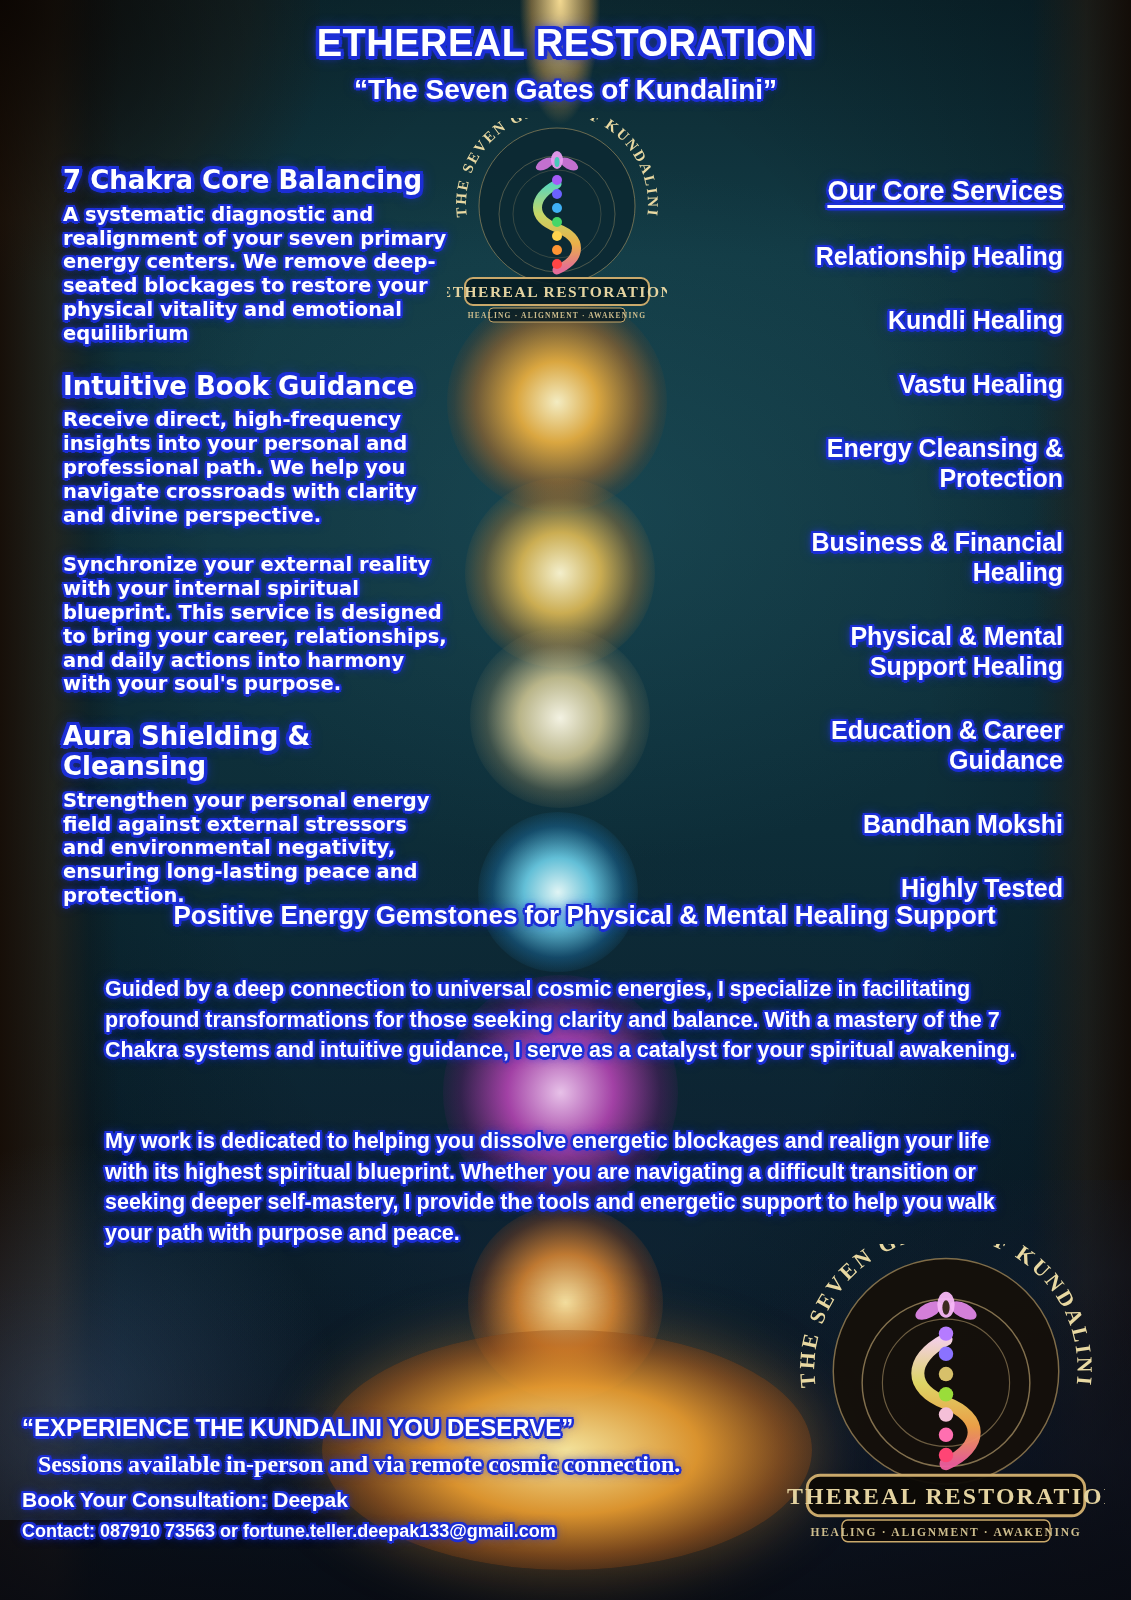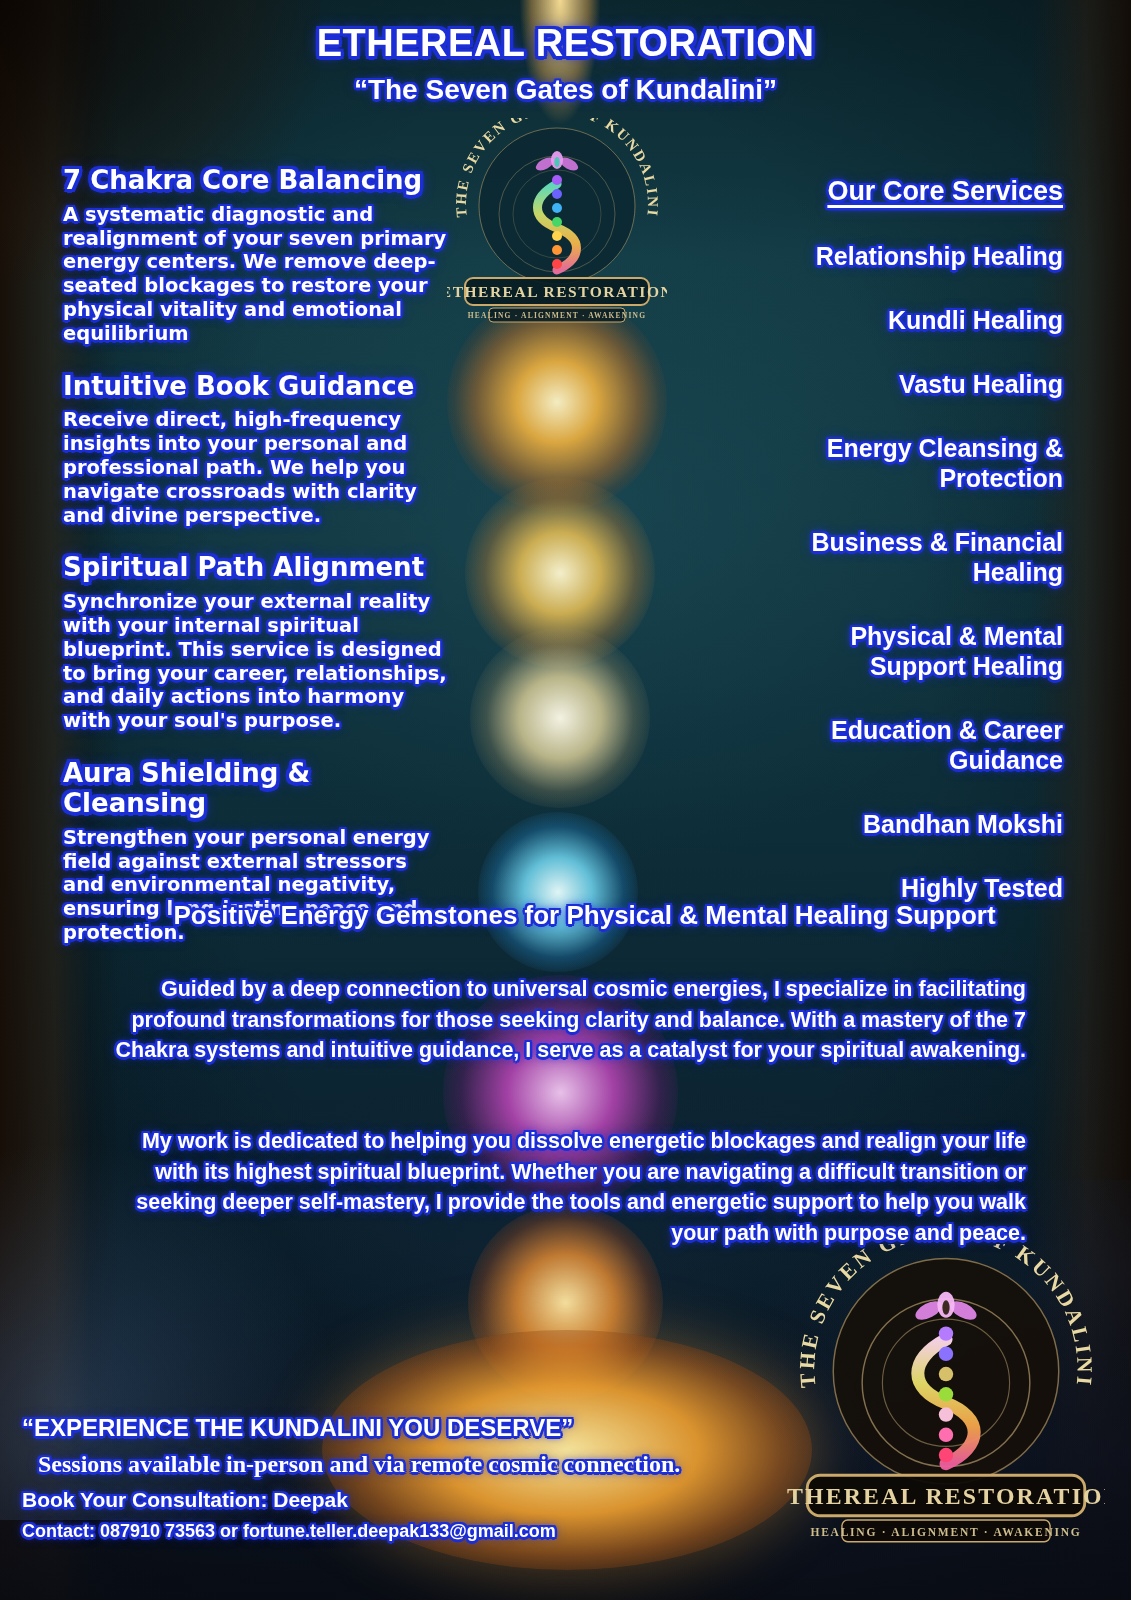"Spiritual Path Alignment" p.sec-title { html: <p>Spiritual Path Alignment</p> -> none }
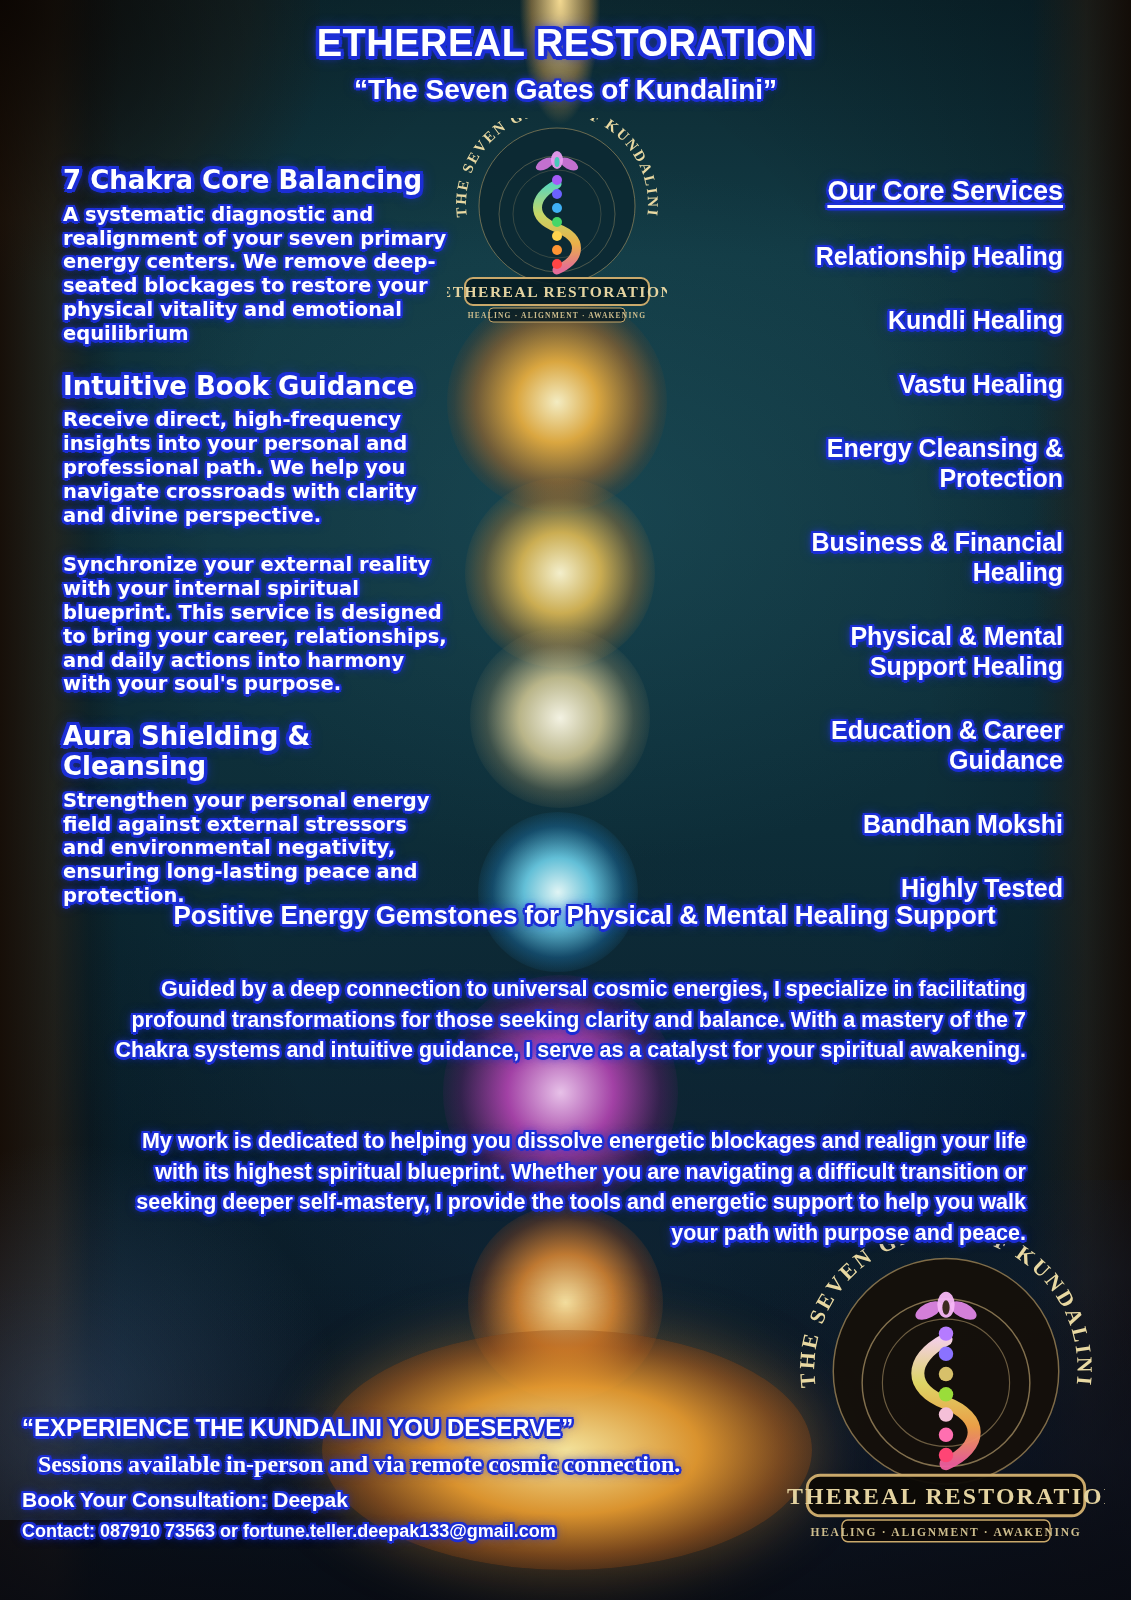"Guided by a deep connection" .para { text-align: right -> left }
